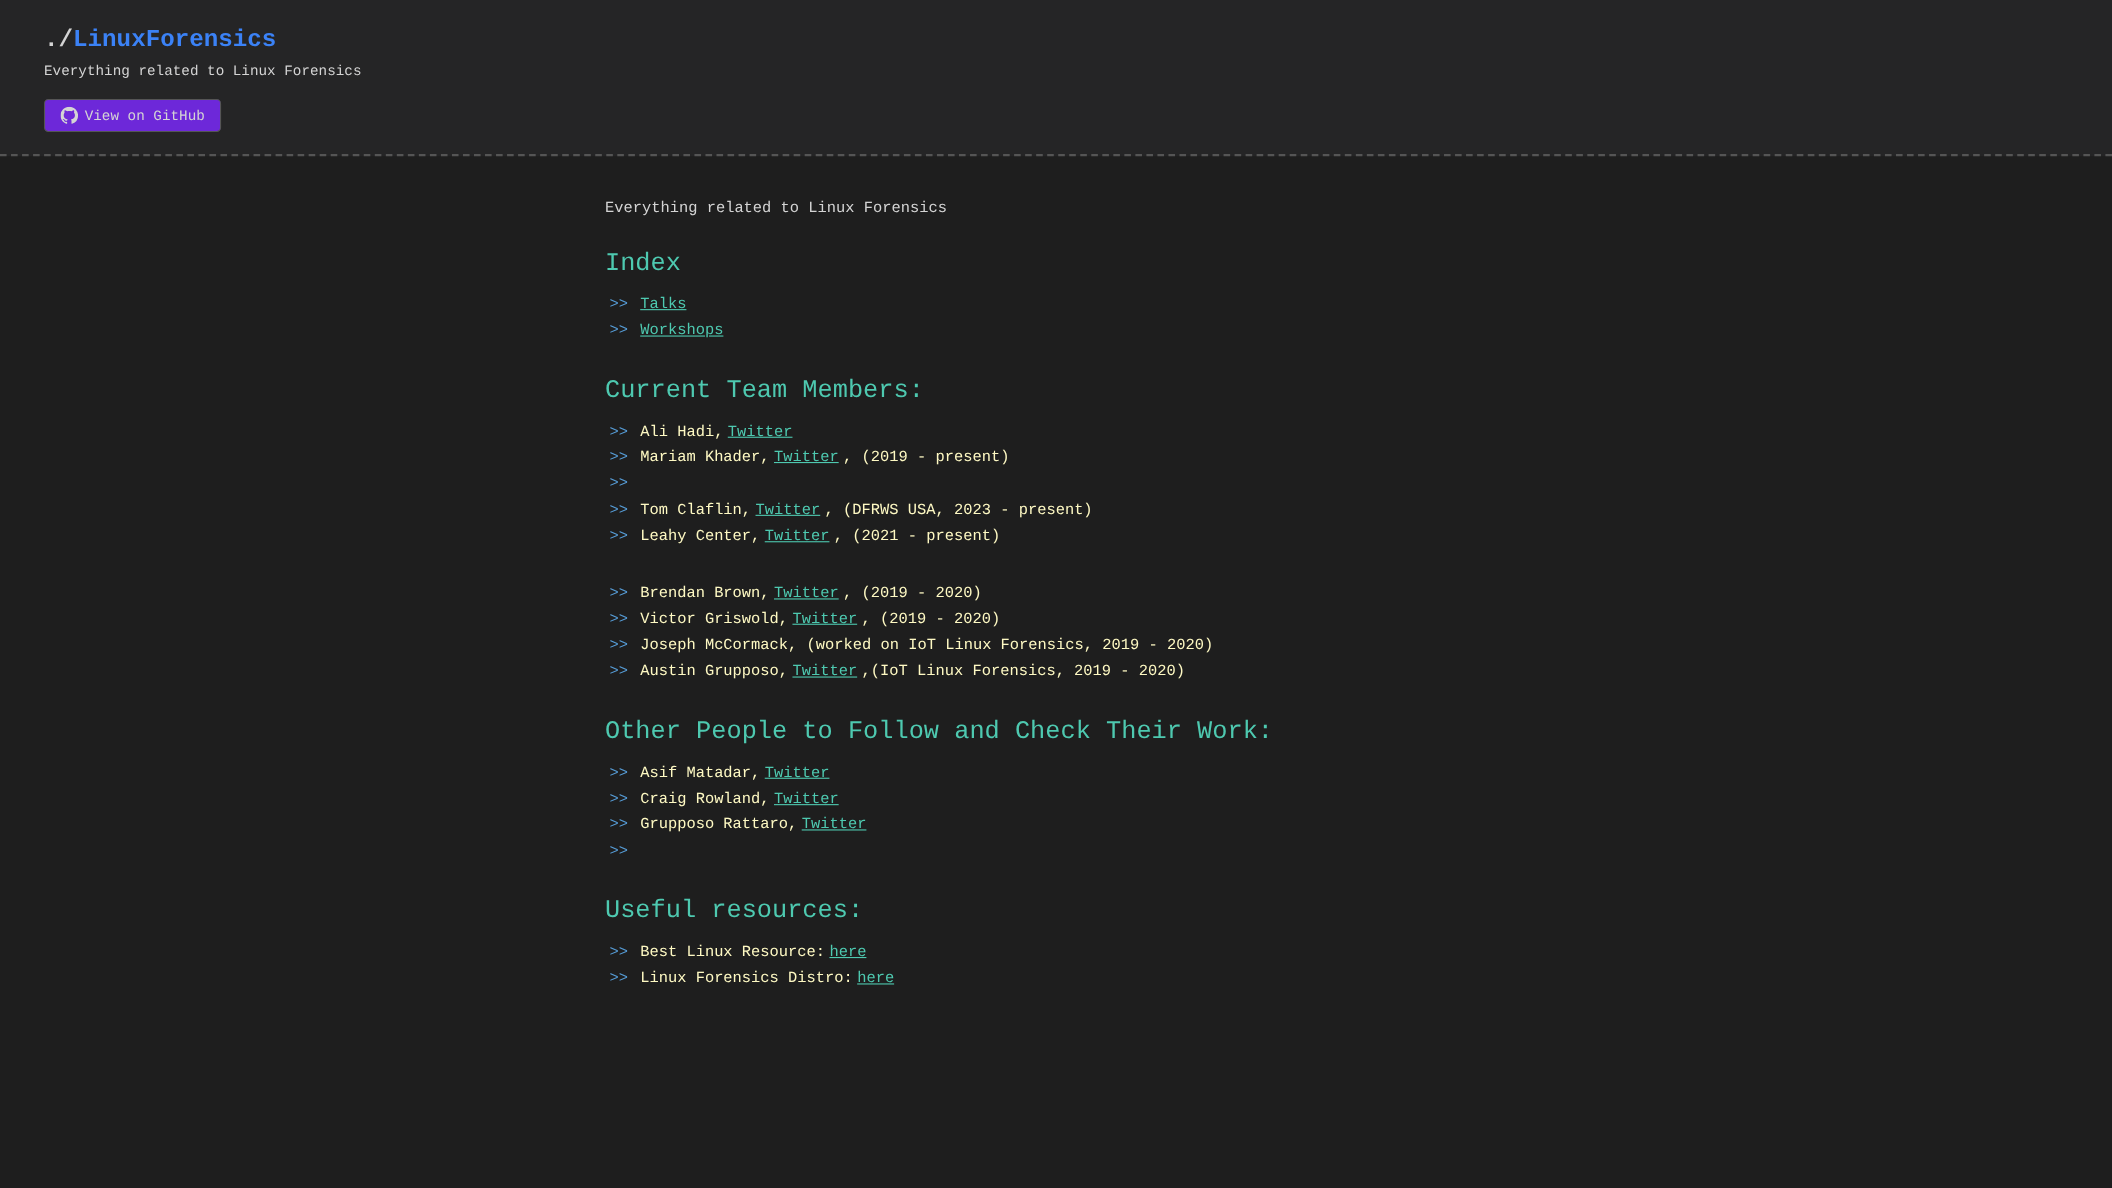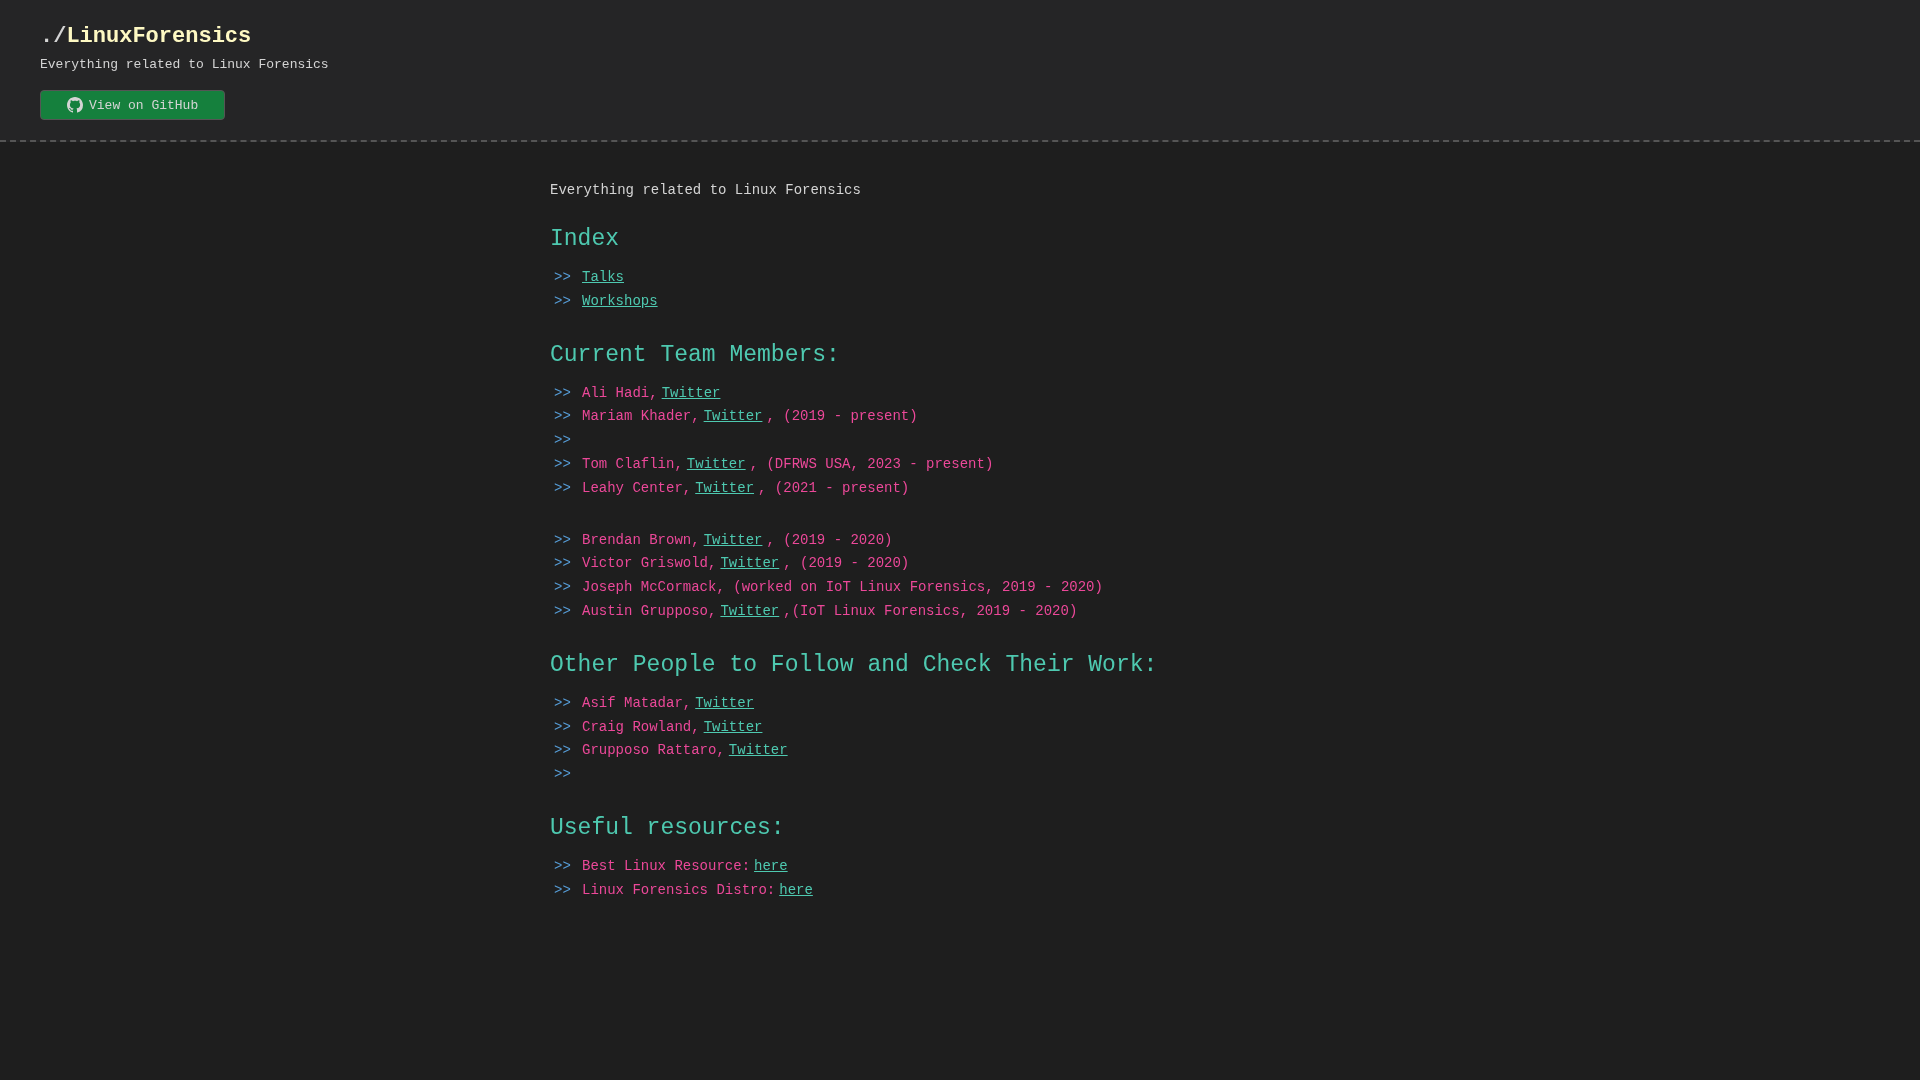"LinuxForensics" .header-title { color: #fef9c3 -> #3b82f6 }
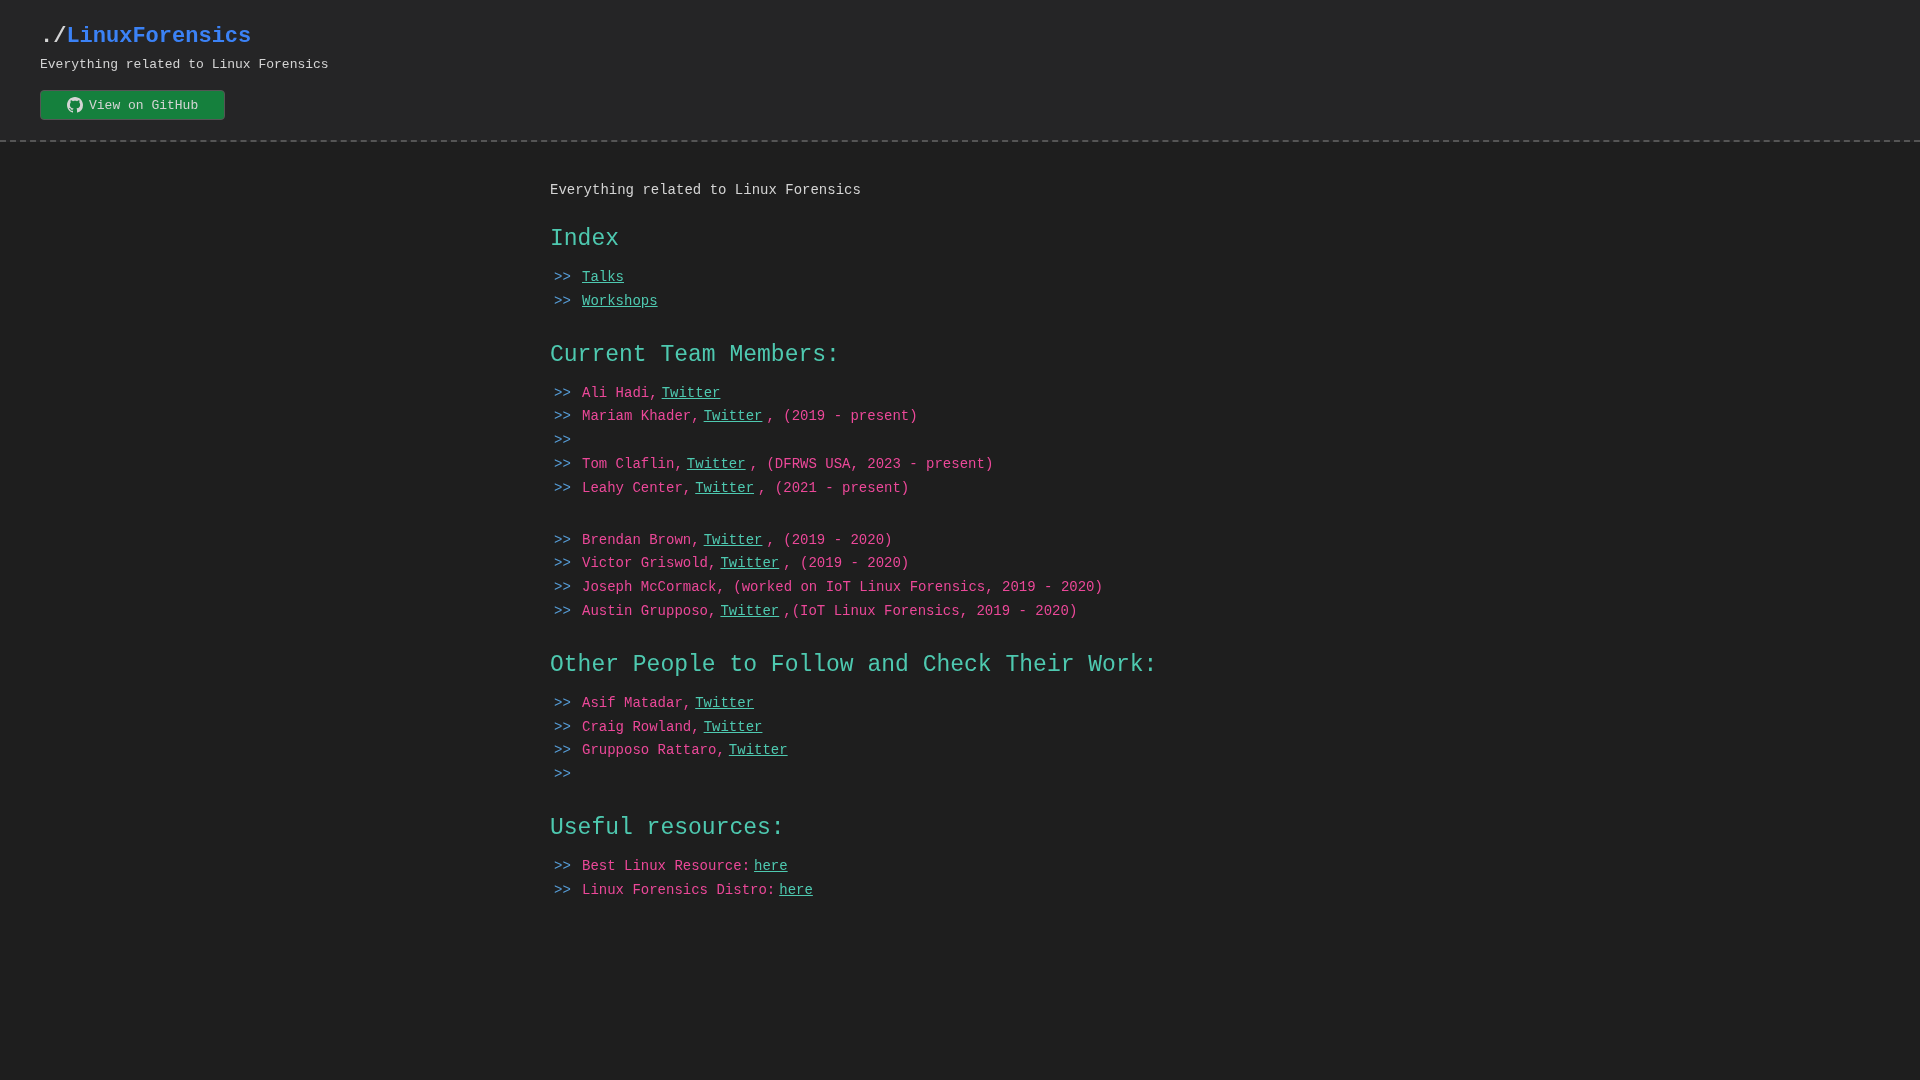"View on GitHub" .github-button { background-color: #15803d -> #6d28d9; padding: 6px 26px -> 6px 14px }
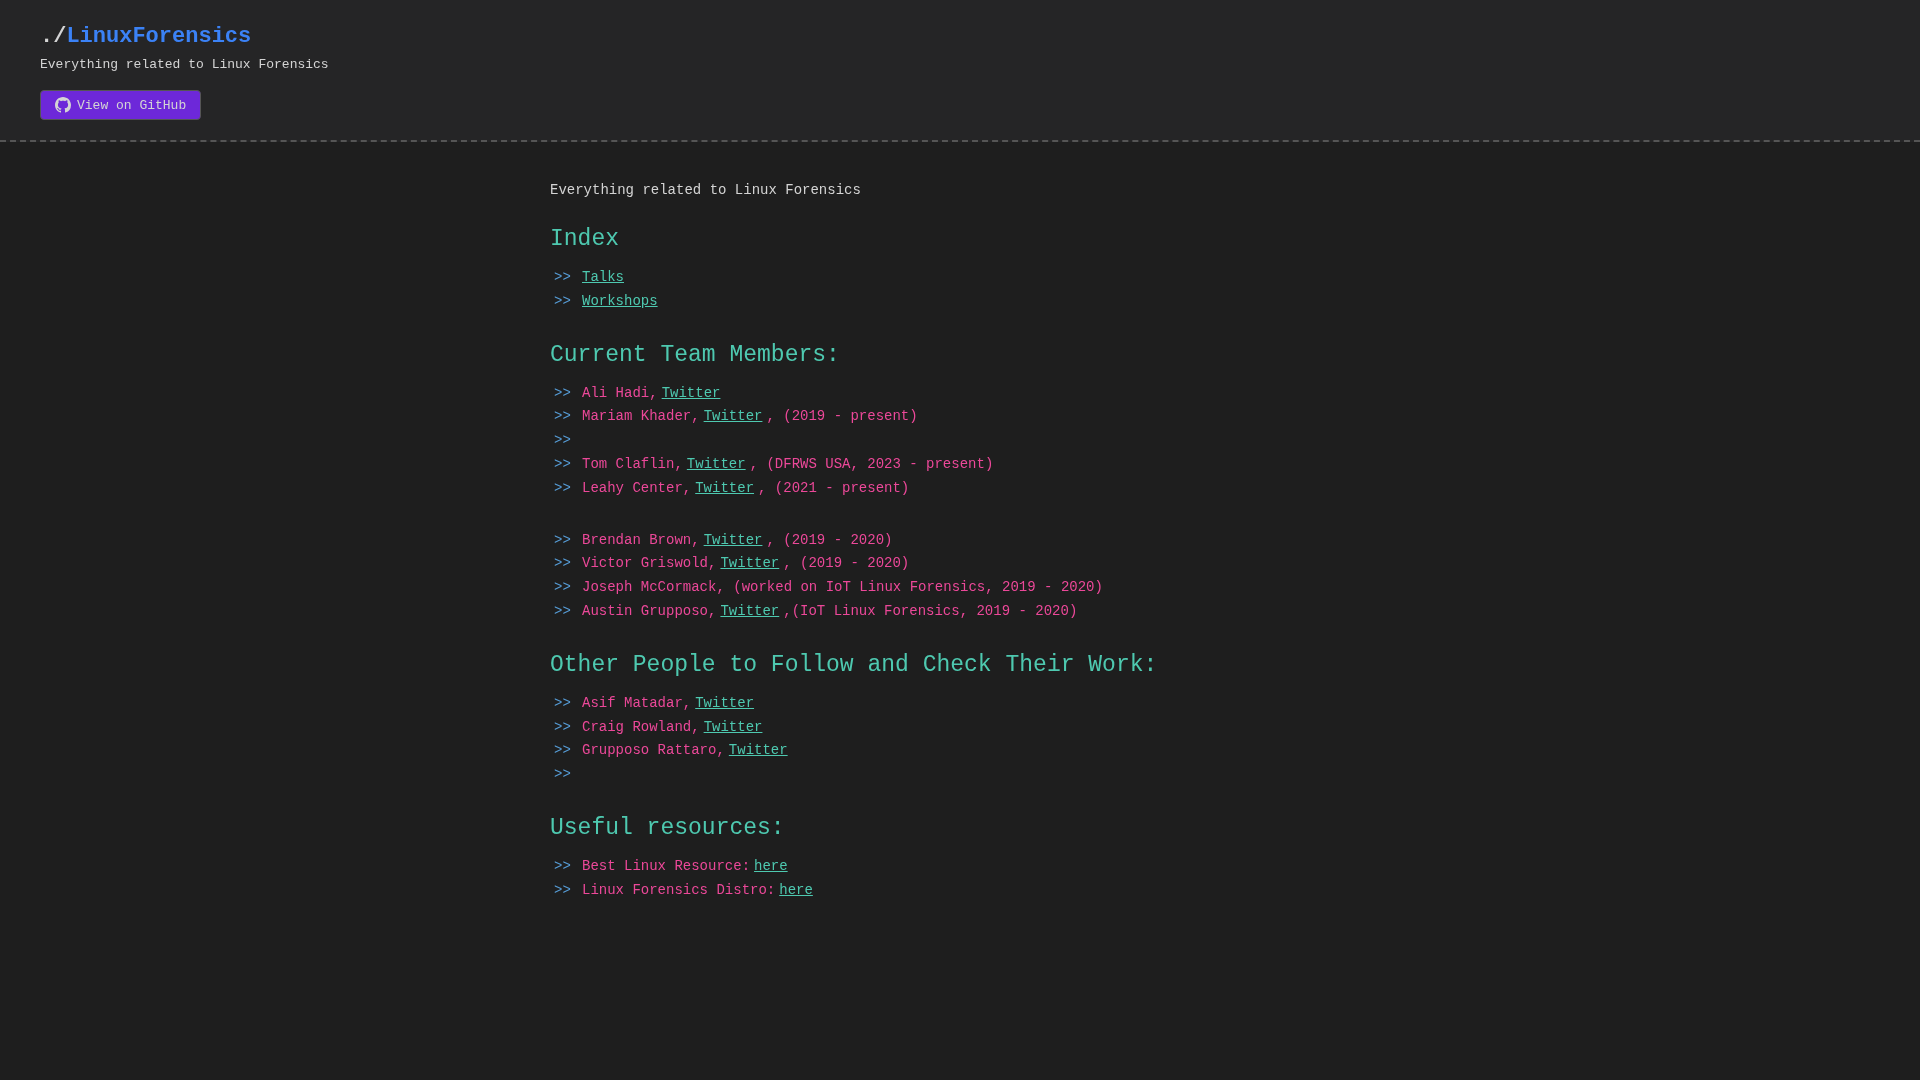"Ali Hadi," .list-item span.plain { color: #ec4899 -> #fef9c3 }
